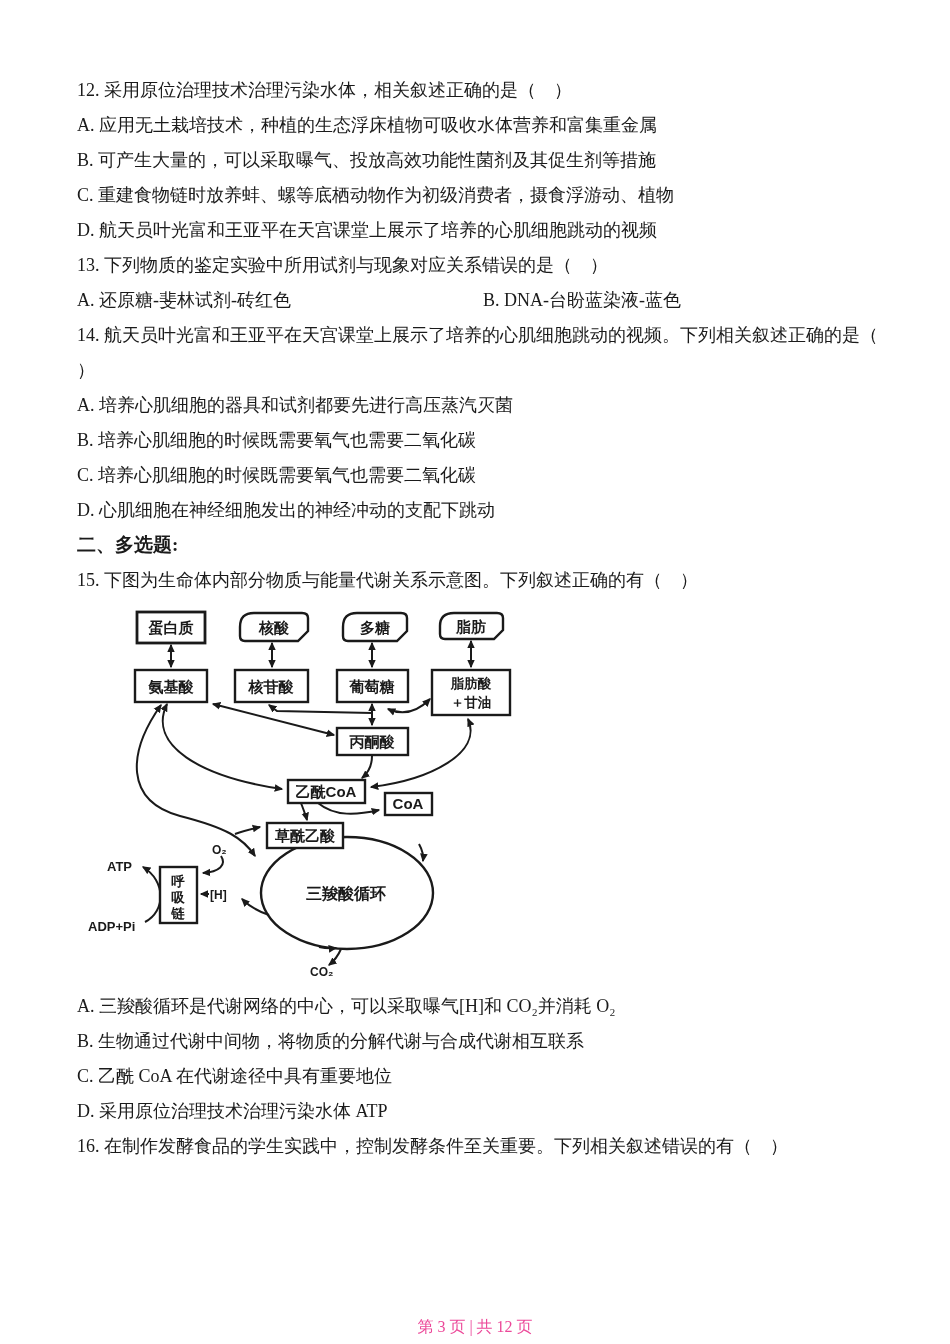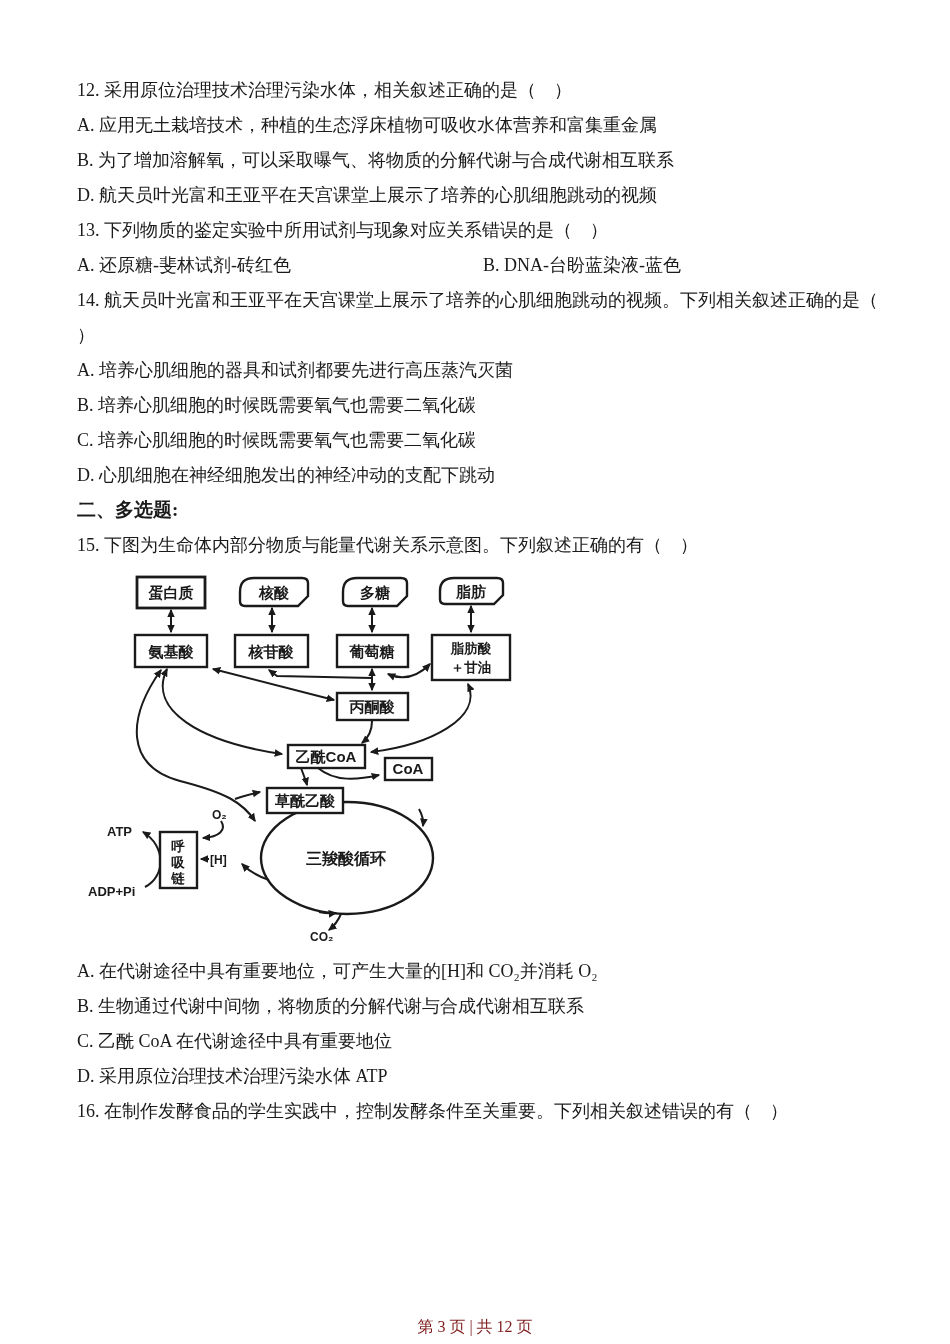"B. 为了增加溶解氧，可以采取曝气、将物质的分解代谢与合成代谢相互联系" p.line { text: 为了增加溶解氧，可以采取曝气、将物质的分解代谢与合成代谢相互联系 -> 可产生大量的，可以采取曝气、投放高效功能性菌剂及其促生剂等措施 }
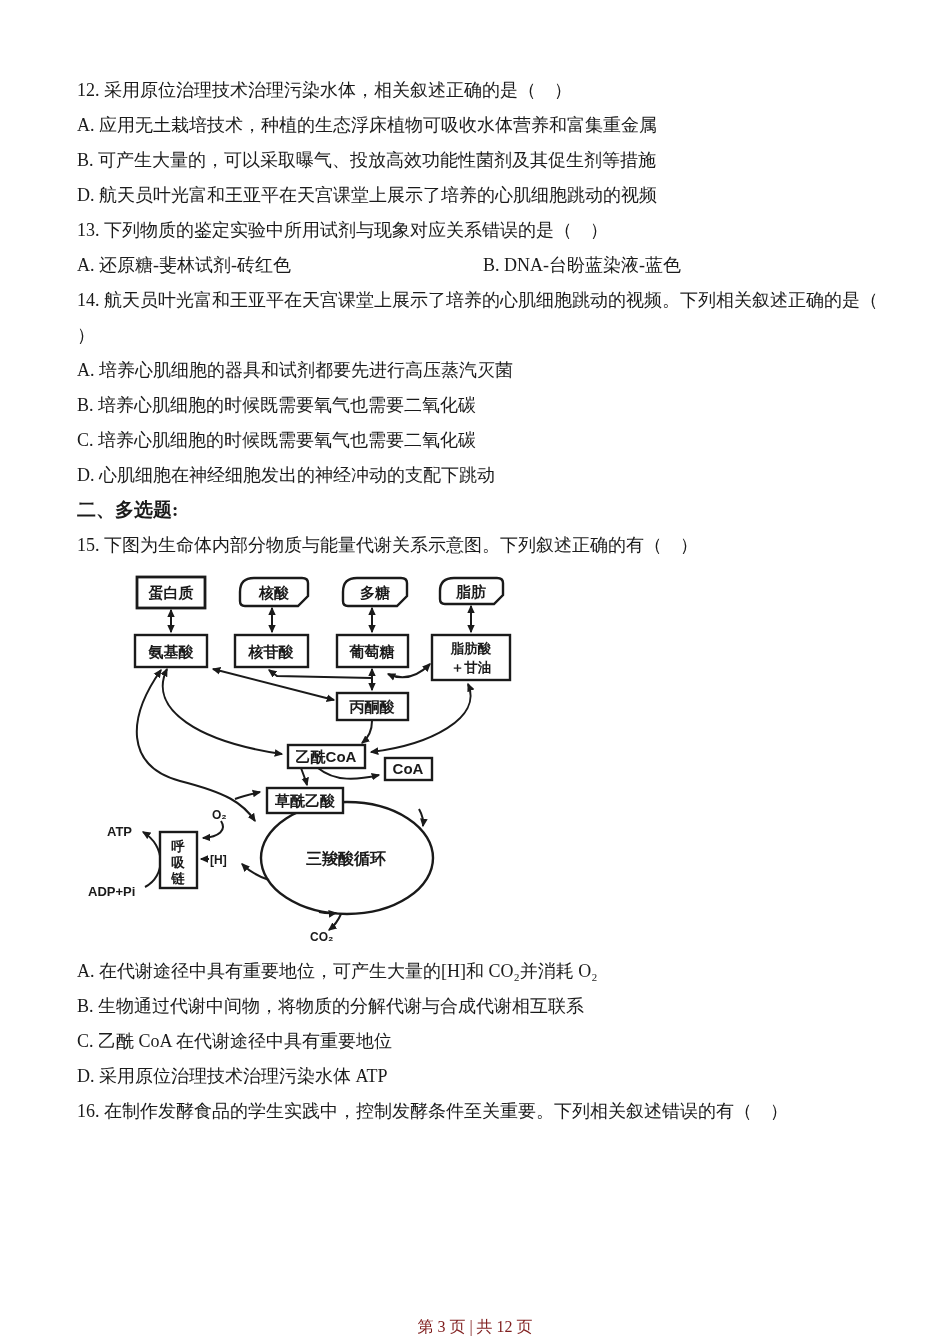"C. 重建食物链时放养蚌、螺等底栖动物作为初级消费者，摄食浮游动、植物" p.line { html: none -> <p>C. 重建食物链时放养蚌、螺等底栖动物作为初级消费者，摄食浮游动、植物</p> }
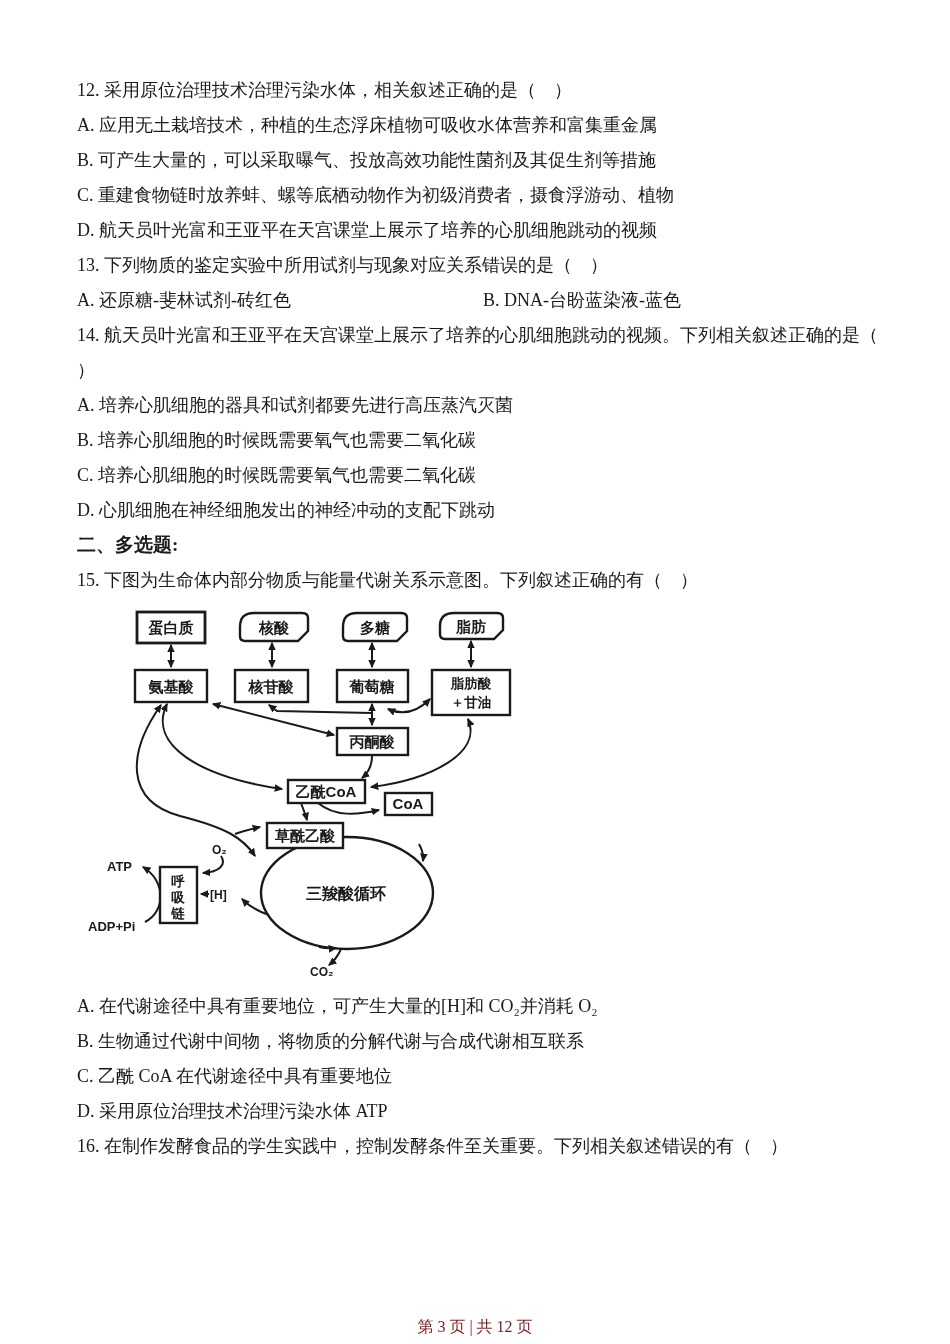"A. 在代谢途径中具有重要地位，可产生大量的[H]和 CO₂并消耗 O₂" p.line { text: 在代谢途径中具有重要地位，可产生大量的 -> 三羧酸循环是代谢网络的中心，可以采取曝气 }
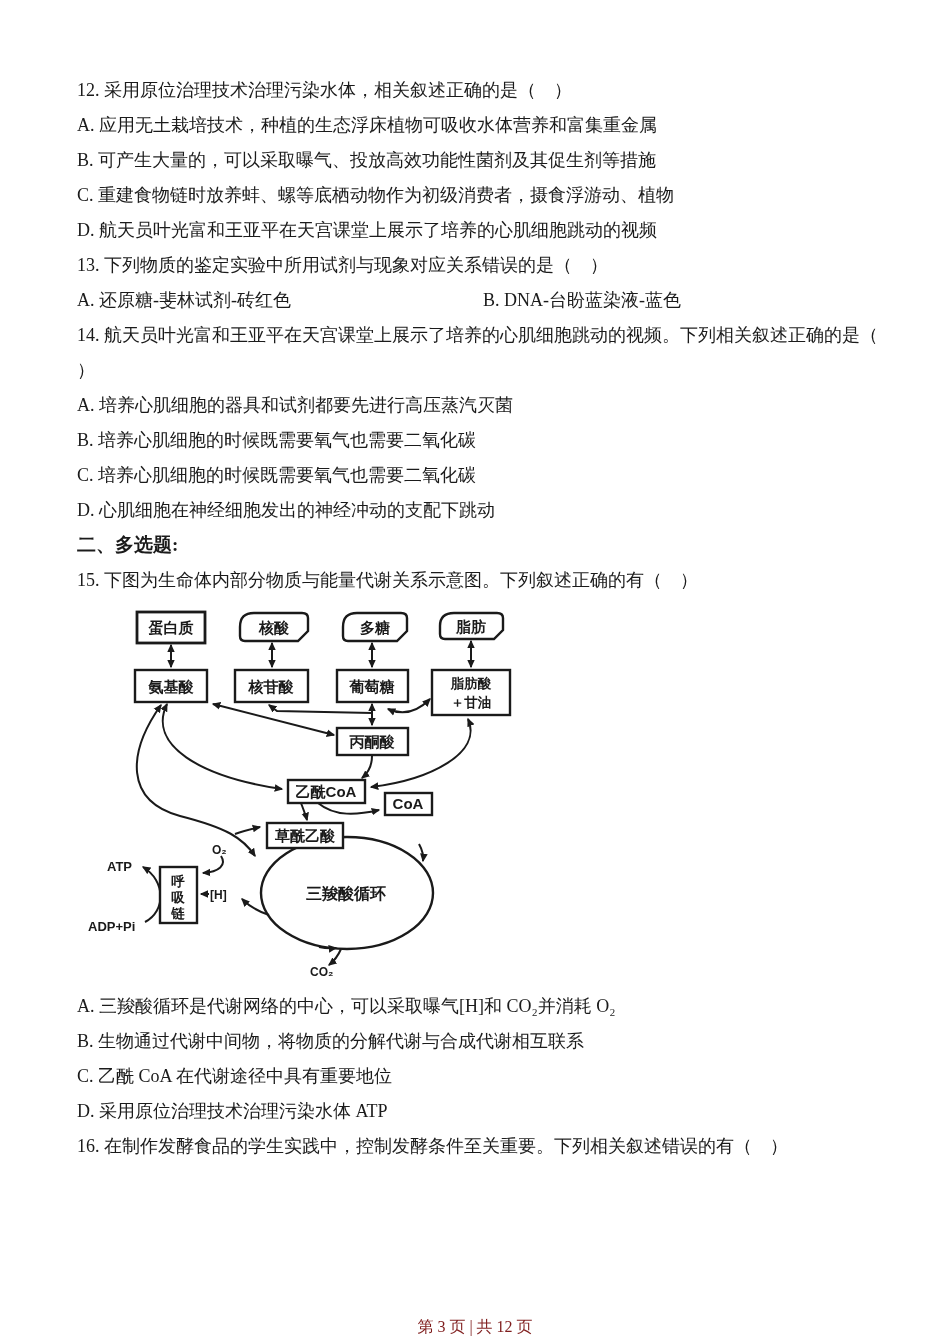"第 3 页 | 共" .footer { color: #7f1d1d -> #ec4899 }
